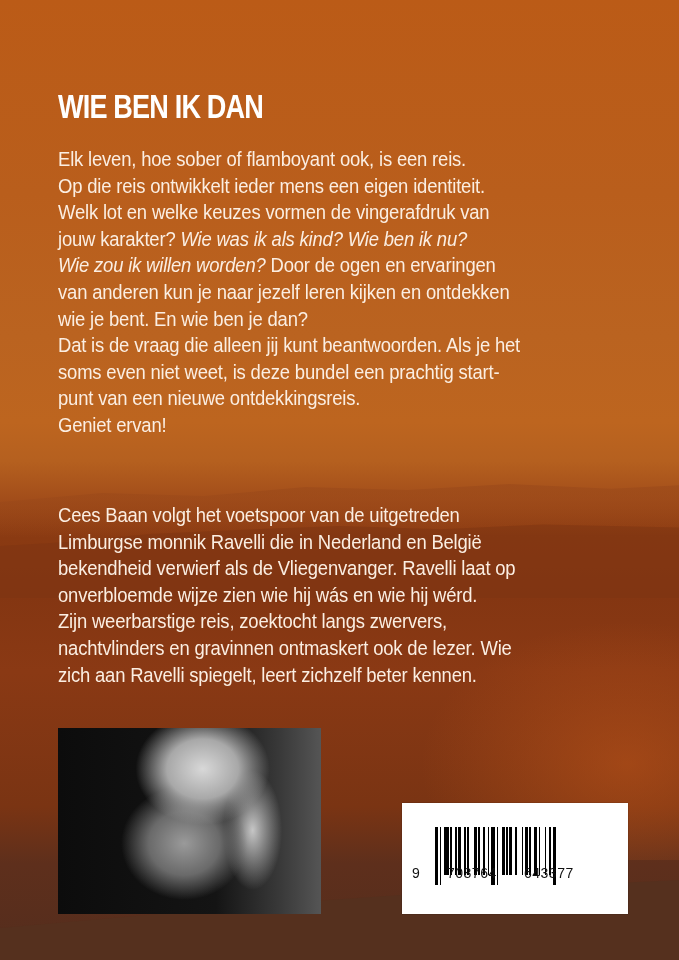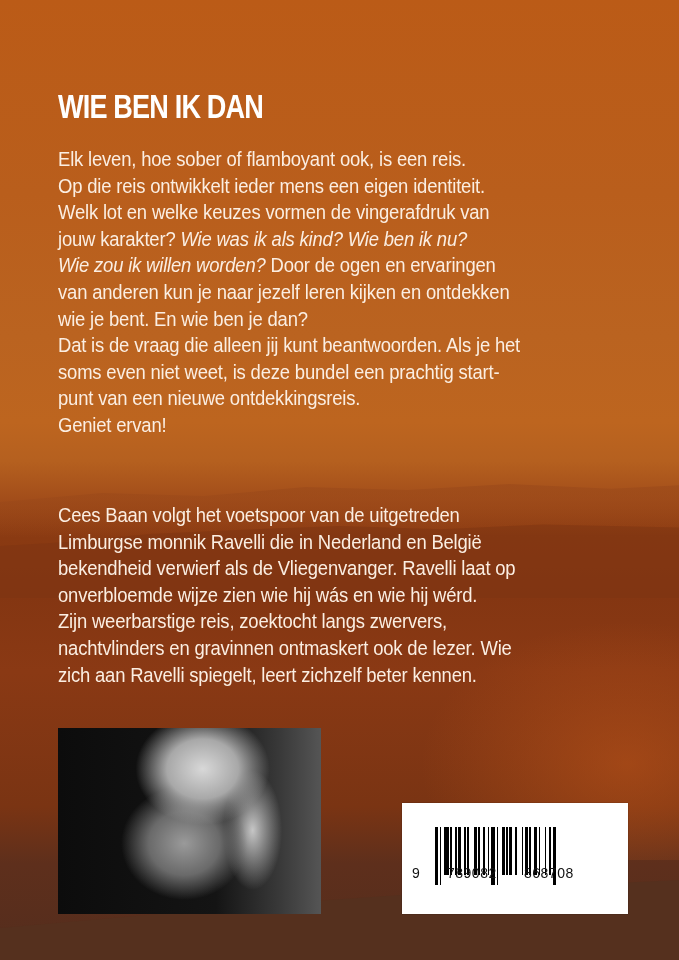"789082" span.bc-digits { text: 789082 -> 708764 }
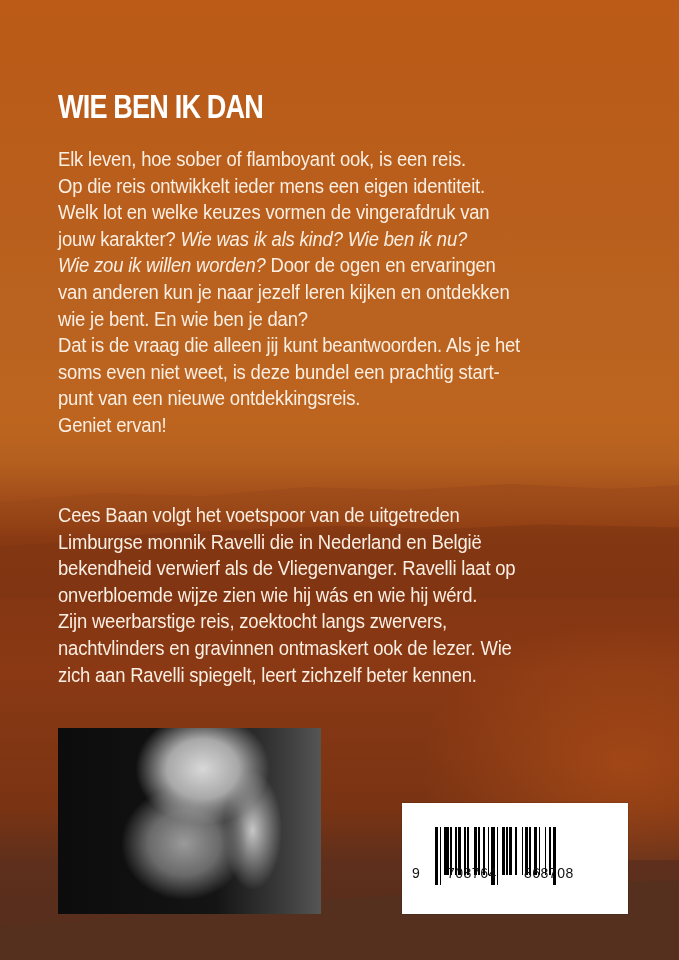"868708" span.bc-digits { text: 868708 -> 643377 }
